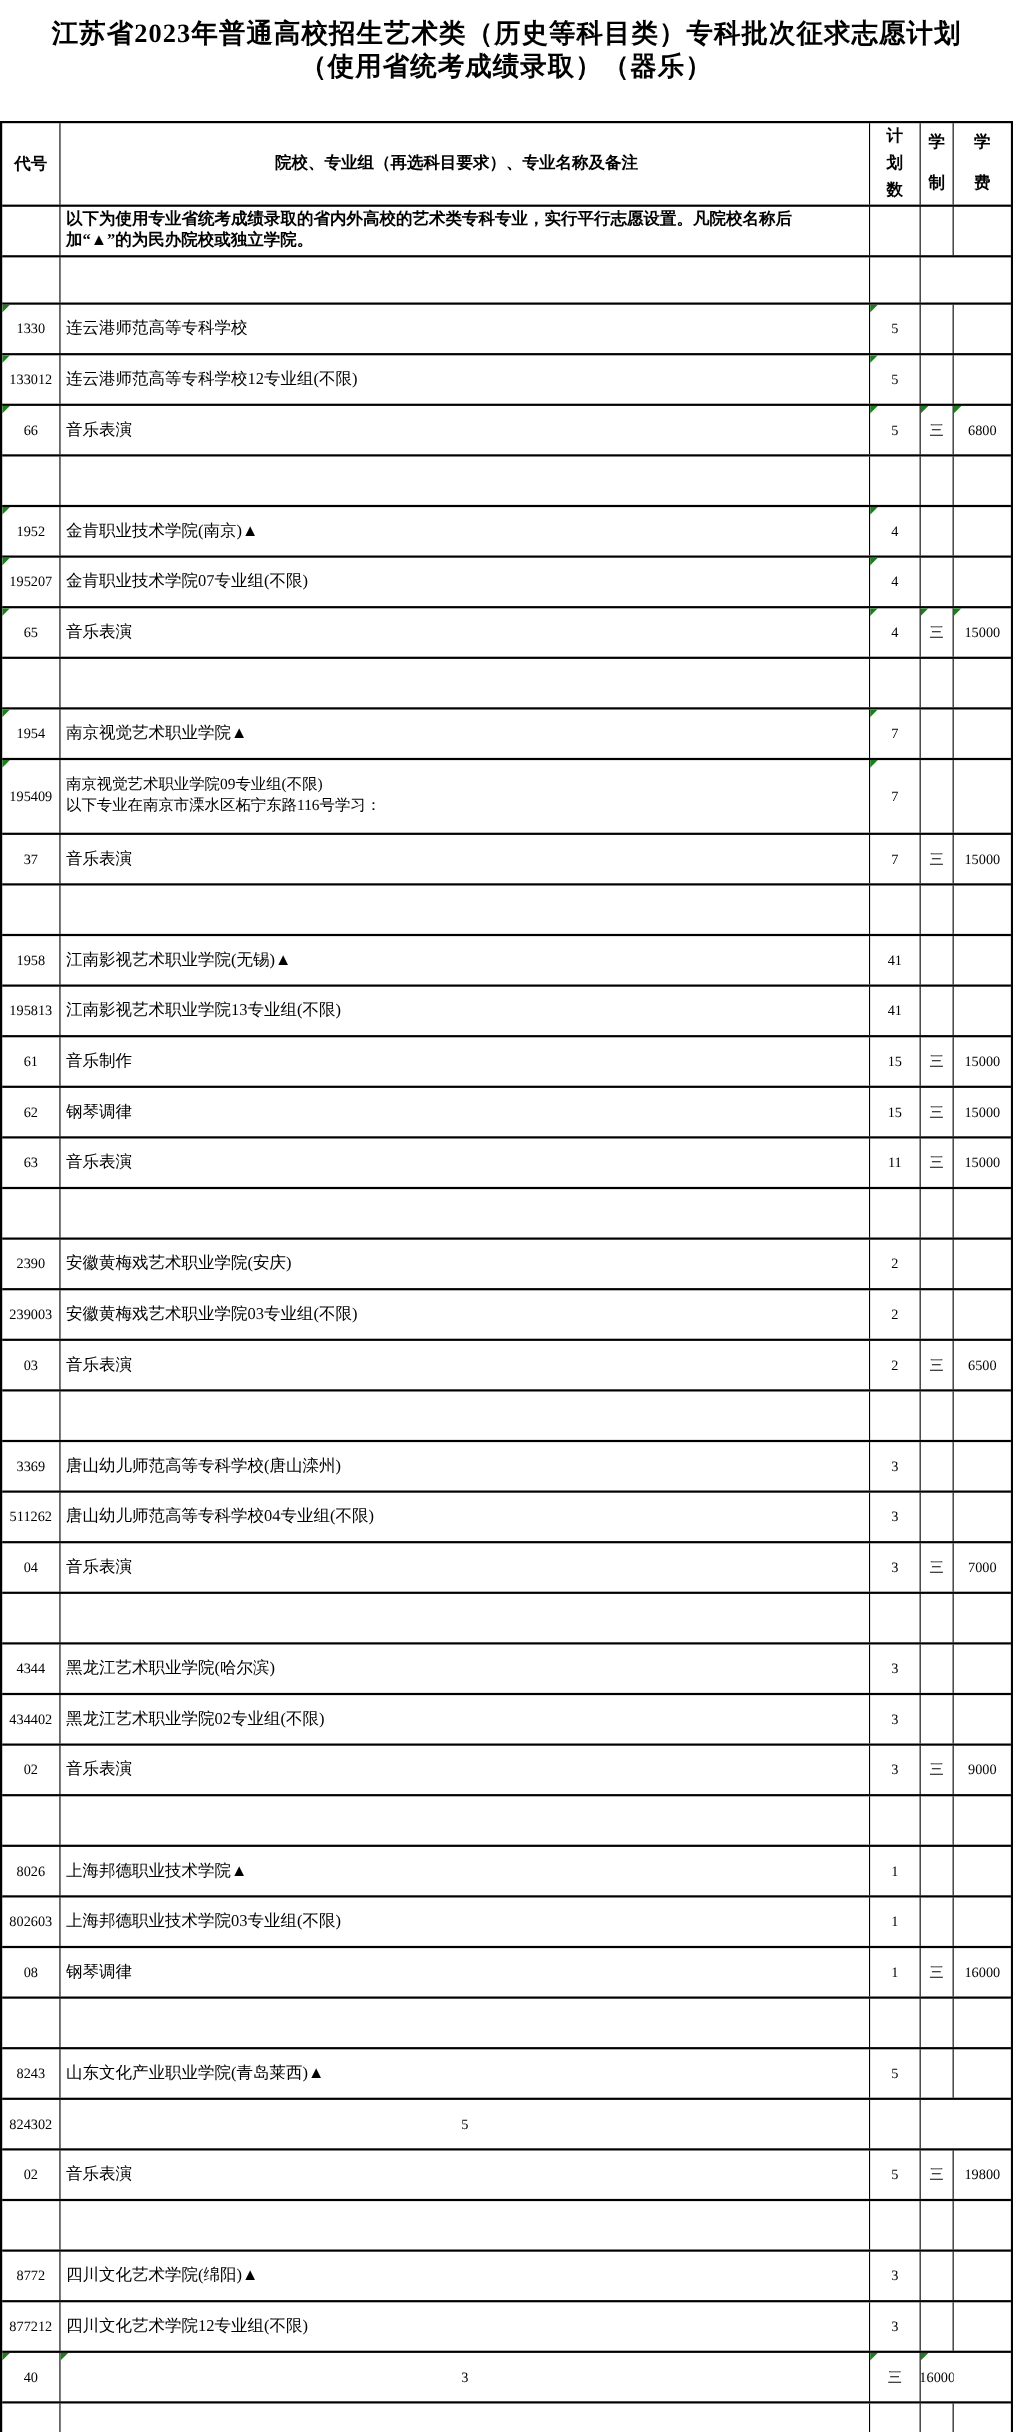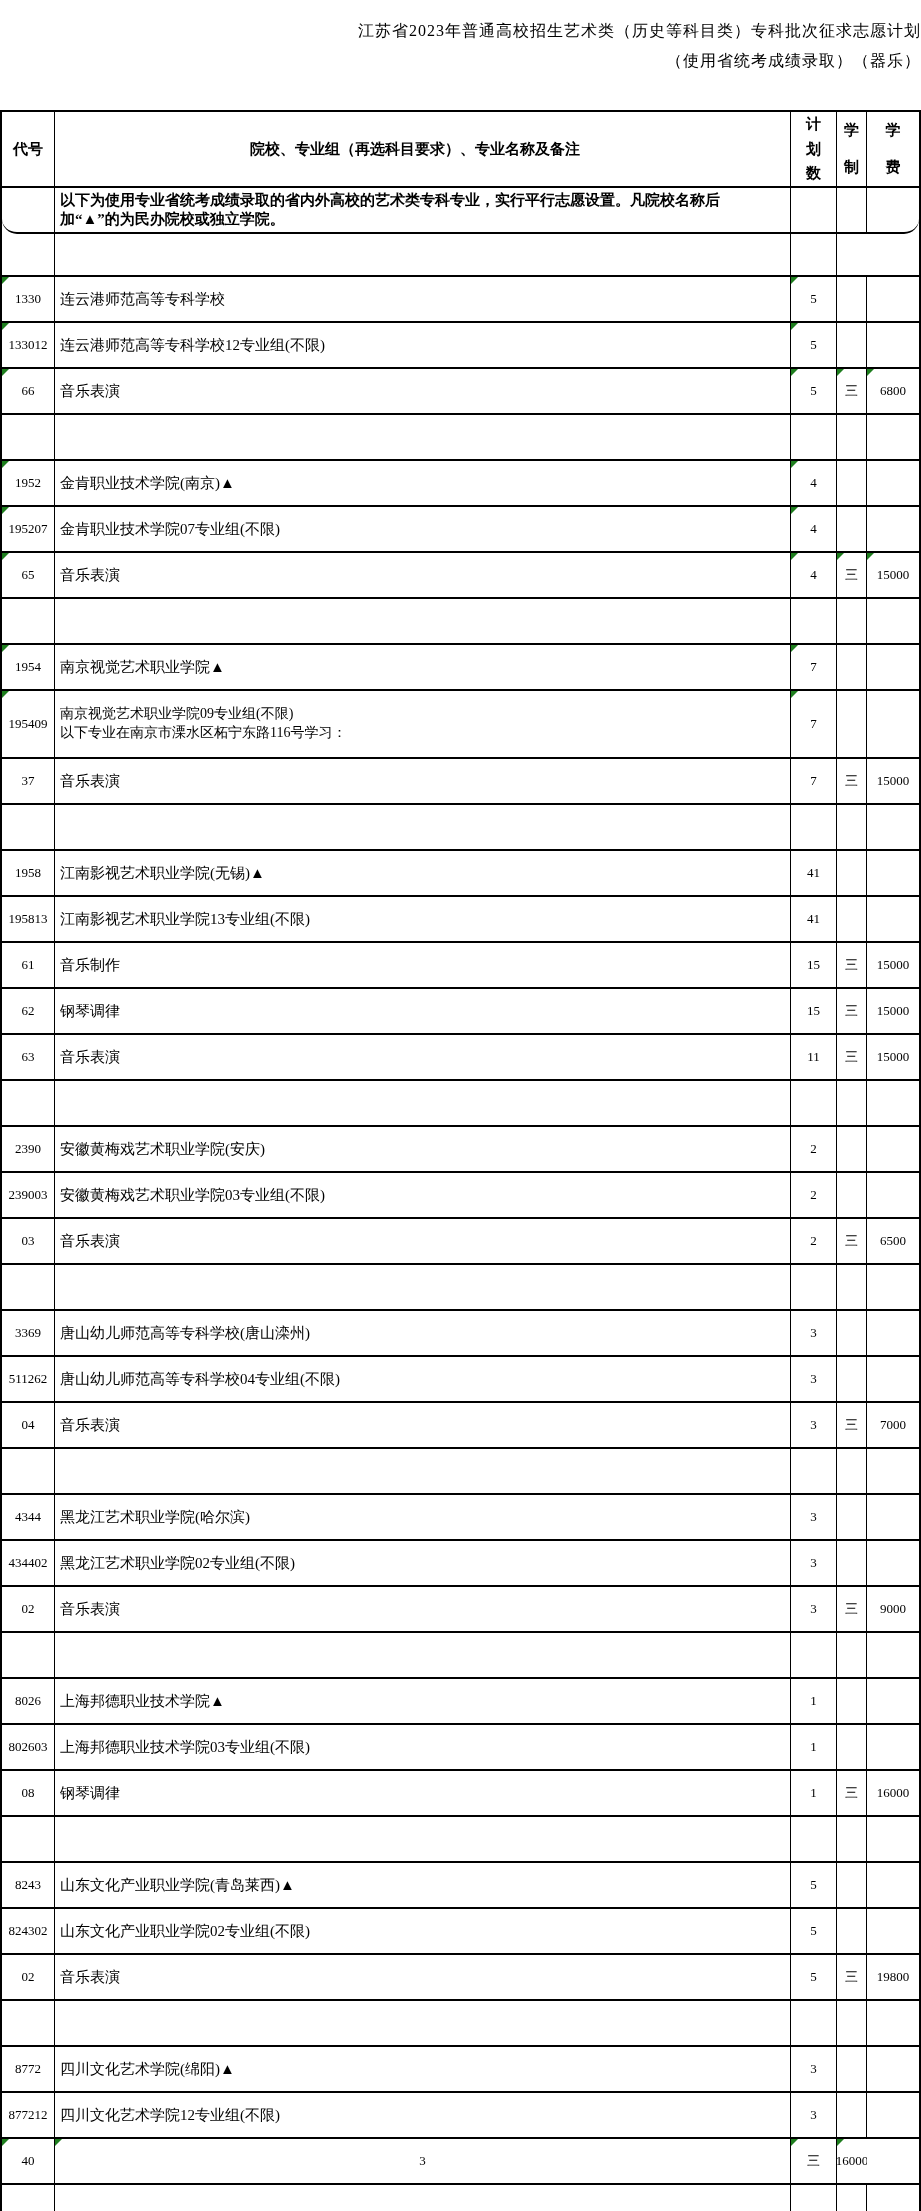"江苏省2023年普通高校招生艺术类（历史等科目类）专科批次征求志愿计划" .title-line { font-size: 16px -> 24px; font-weight: normal -> bold; text-align: right -> none }
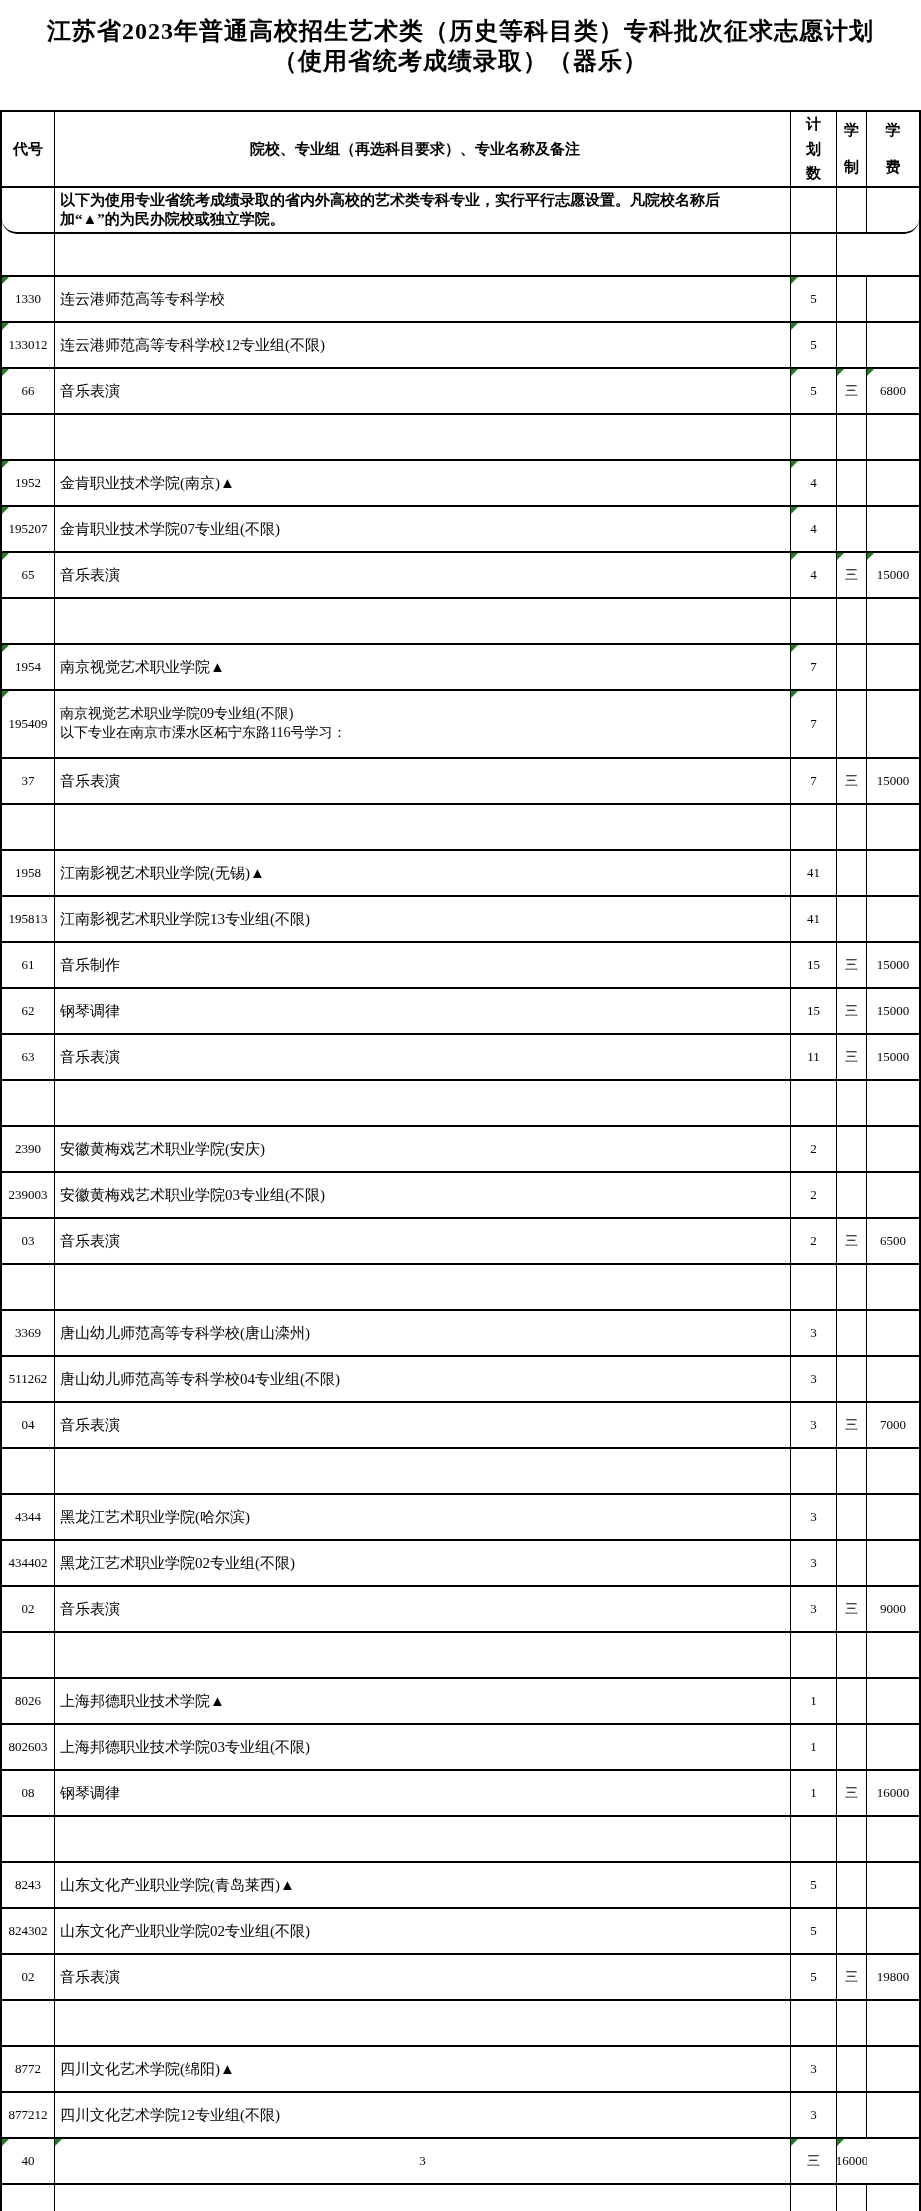"以下为使用专业省统考成绩录取的省内外高校的艺术类专科专业，实行平行志愿设置。凡院" .r-notice1 { border-radius: 15px -> none }
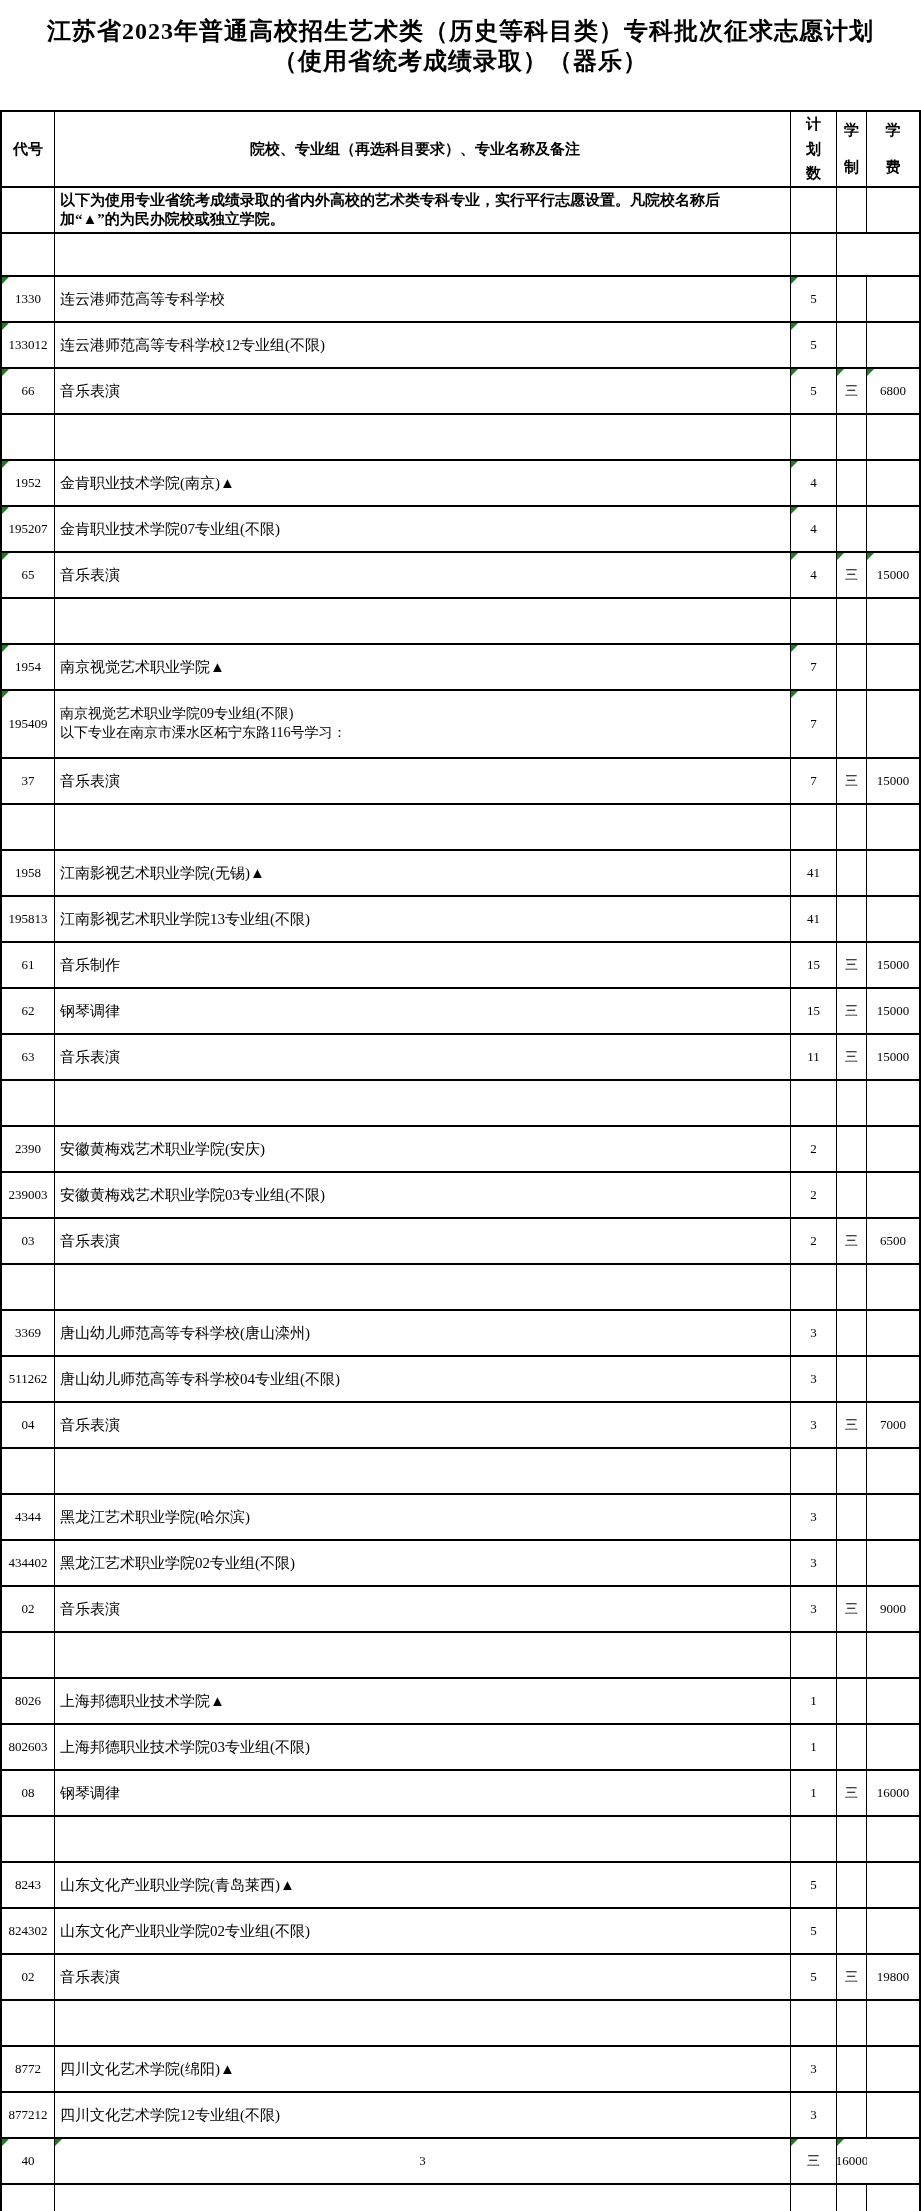"山东文化产业职业学院02专业组(不限)" div.cell { html: <div> <span>山东文化产业职业学院02专业组(不限)</span> </div> -> none }
